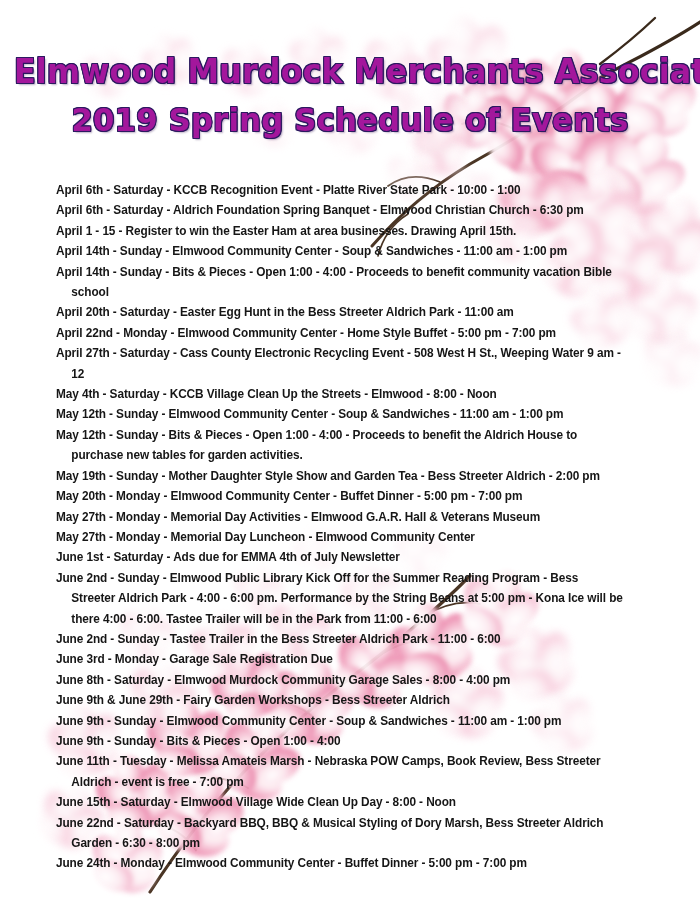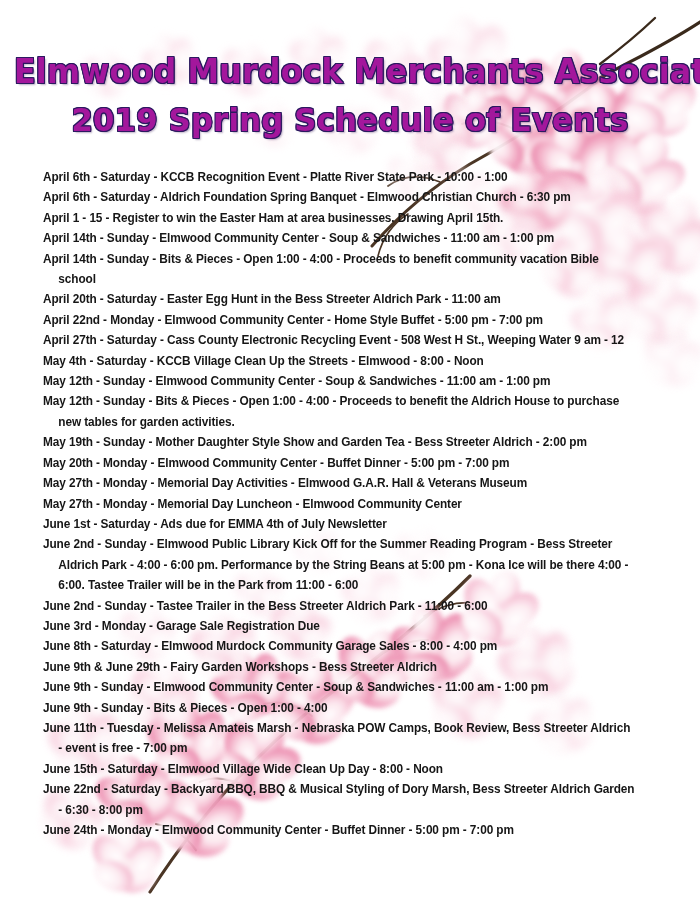"April 6th - Saturday -" .events { margin: 3px -> 16px }
